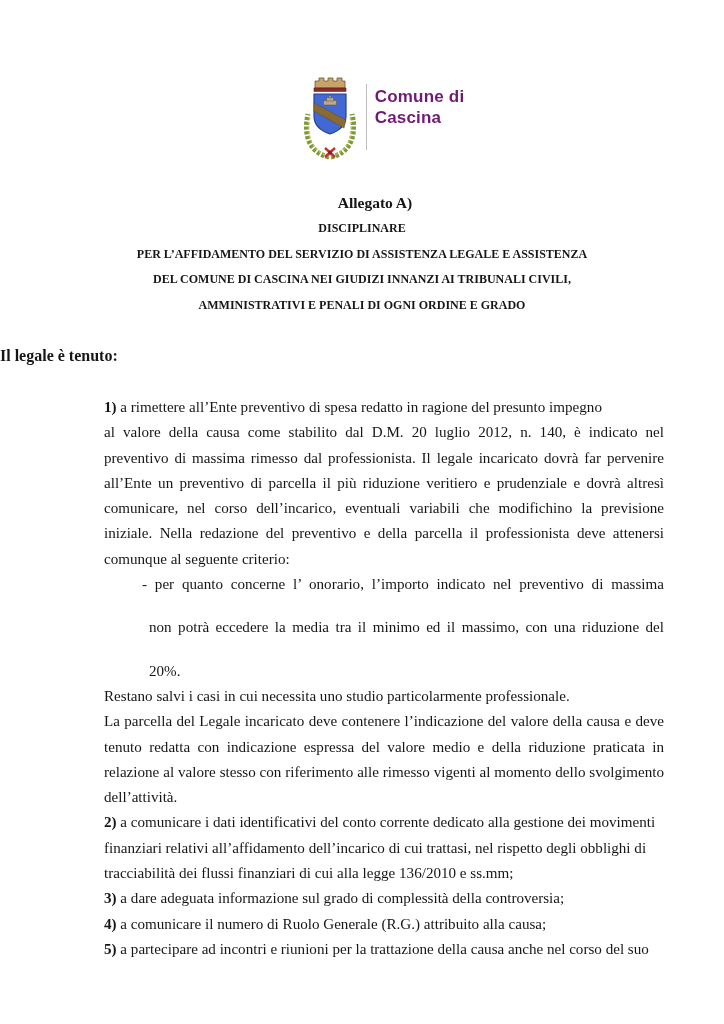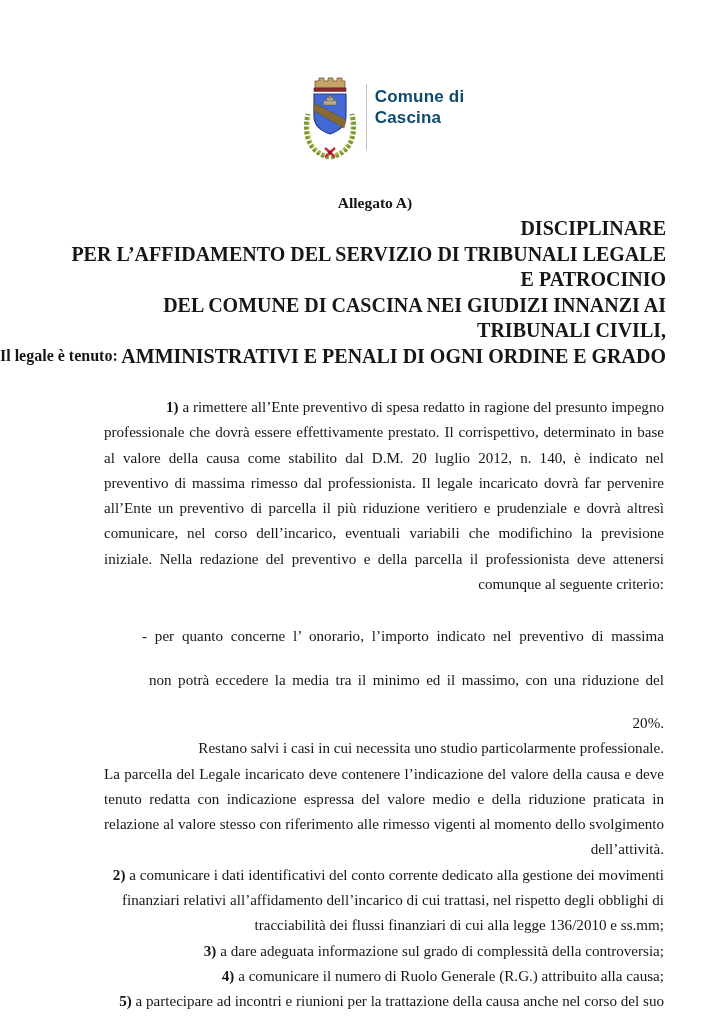"Comune di" div.logo-text { color: #0c4a6e -> #701a75 }
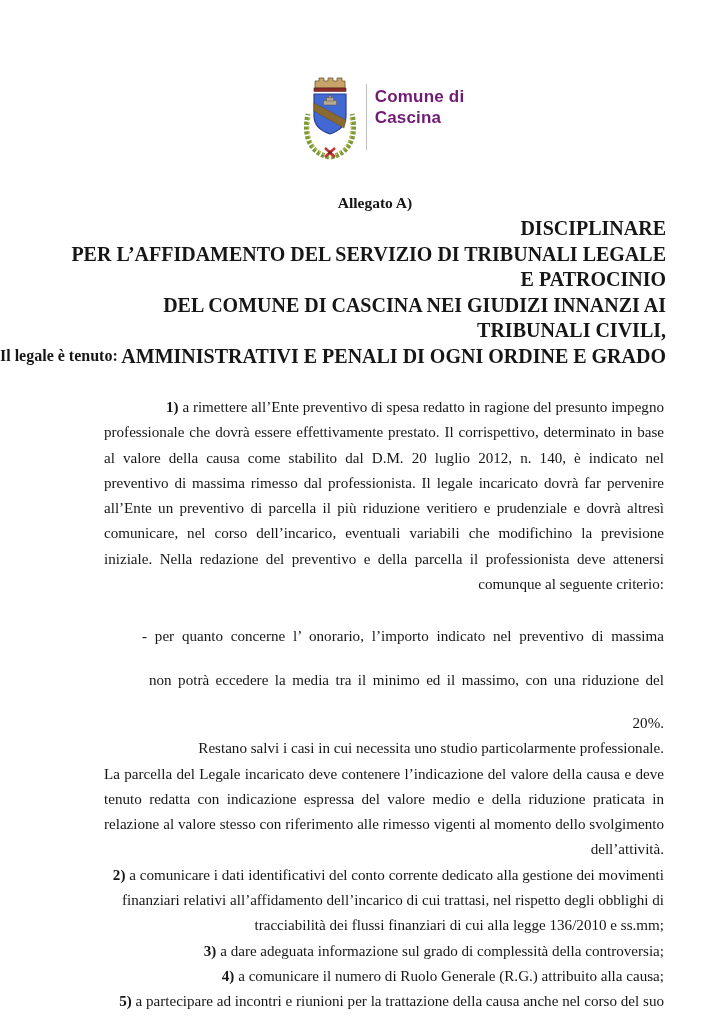"DISCIPLINARE" .title-block { font-size: 20px -> 12px; text-align: right -> center }
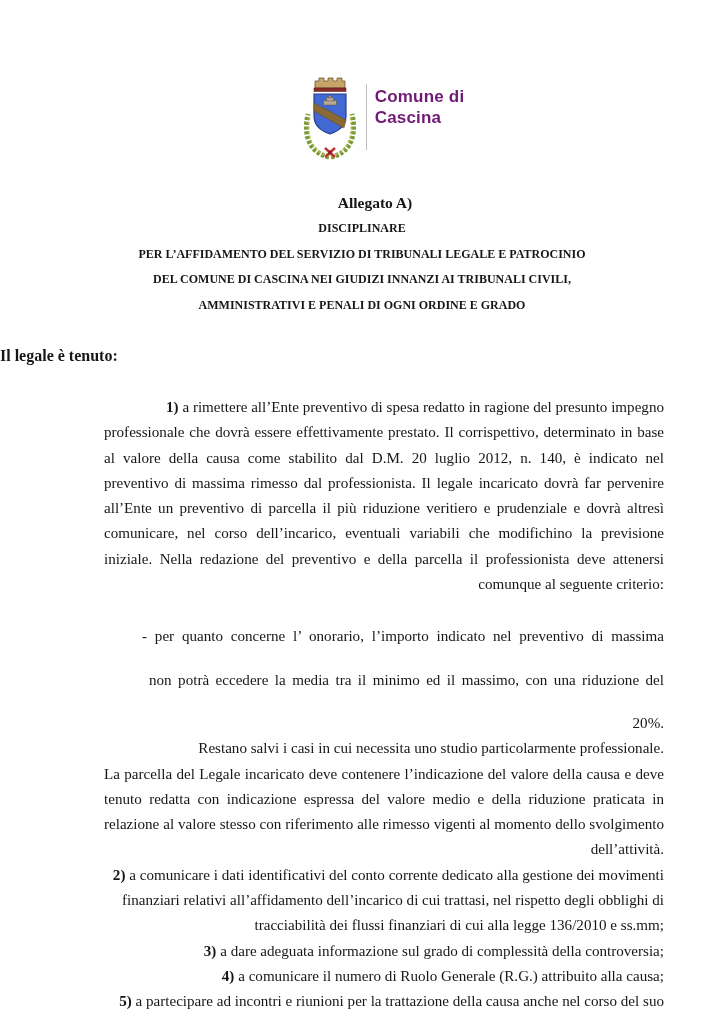"PER L’AFFIDAMENTO DEL SERVIZIO DI" div { text: TRIBUNALI LEGALE E PATROCINIO -> ASSISTENZA LEGALE E ASSISTENZA }
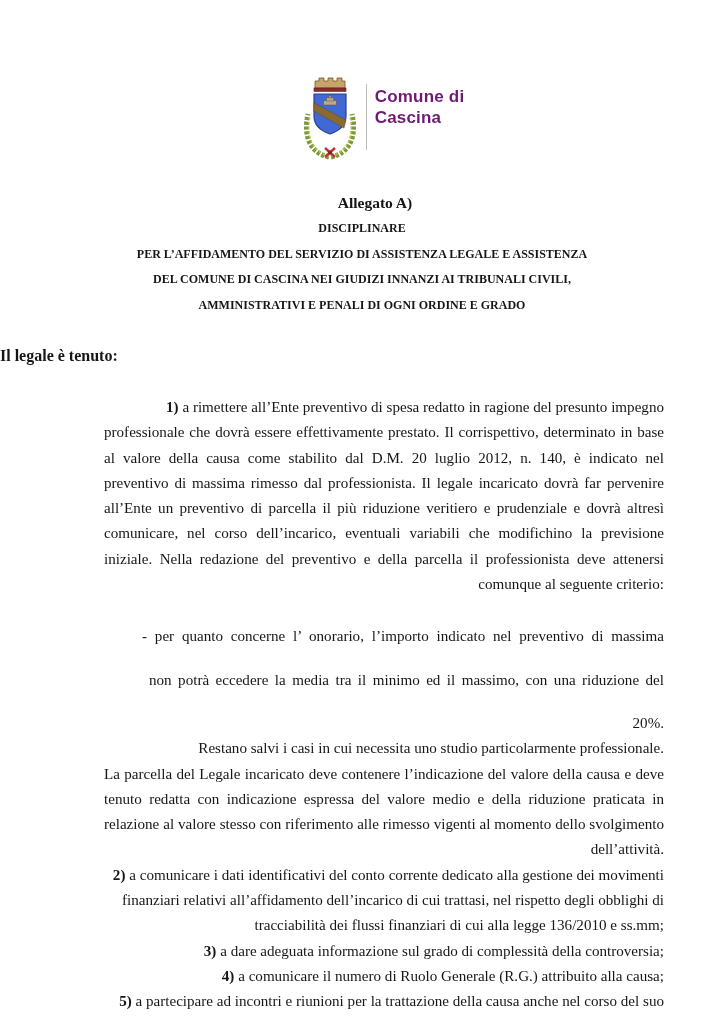"1) a rimettere all’Ente preventivo" .line { text-align: right -> left }
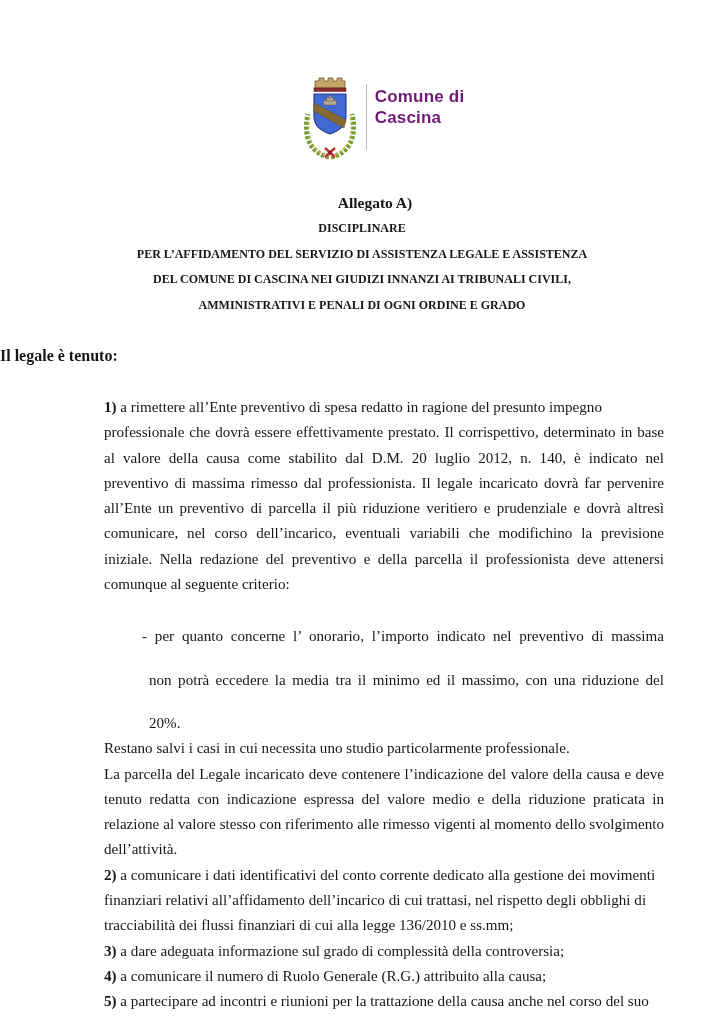"professionale che dovrà essere" div.line { html: <div>professionale che dovrà essere effettivamente prestato. Il corrispettivo, determinato in base</div> -> none }
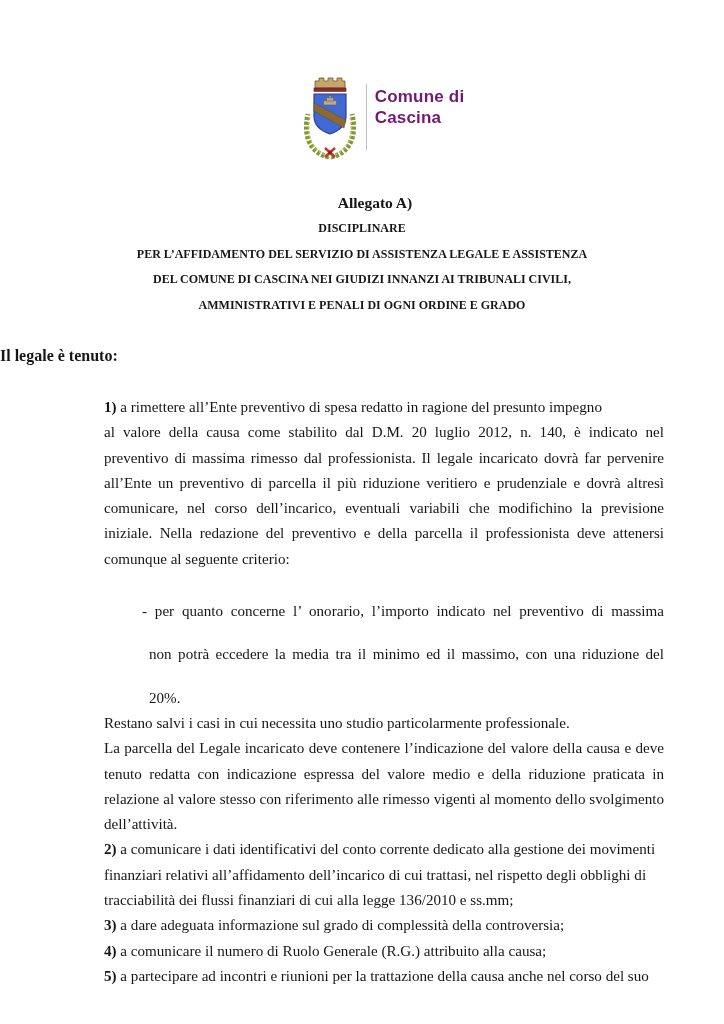"- per quanto concerne l’" .line.ind1 { margin-top: 27px -> none }
